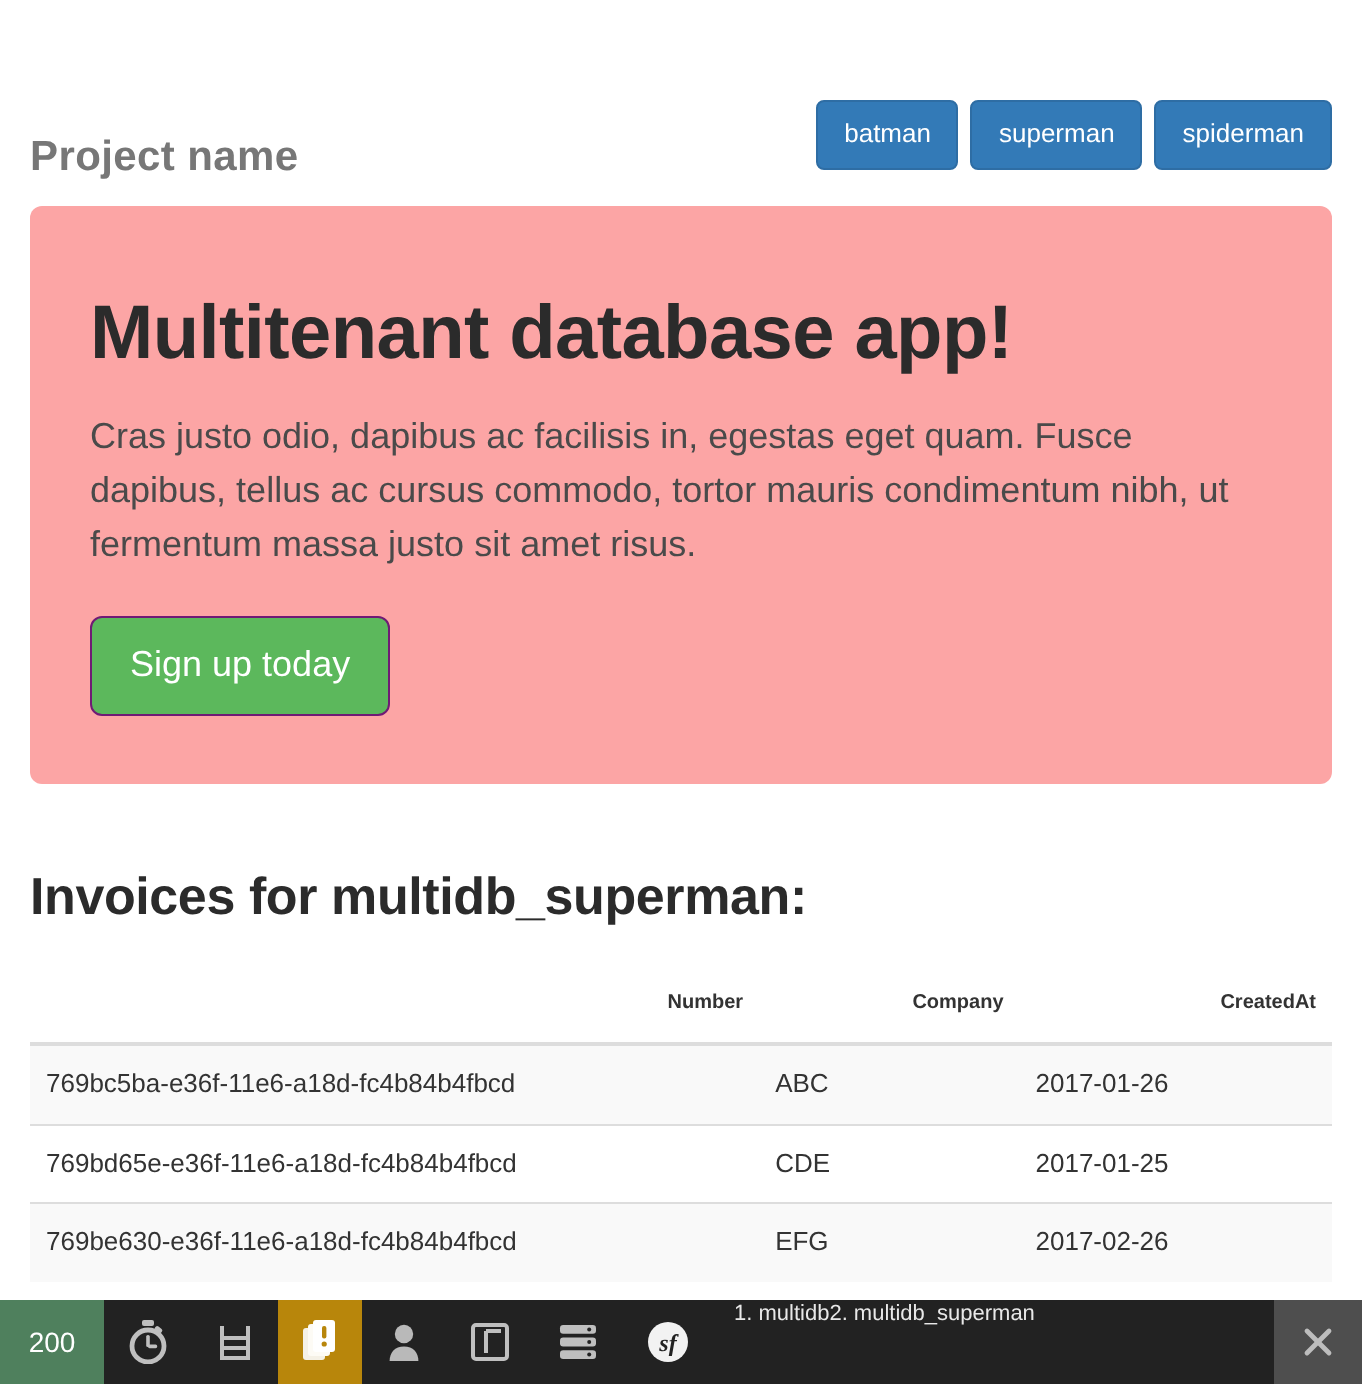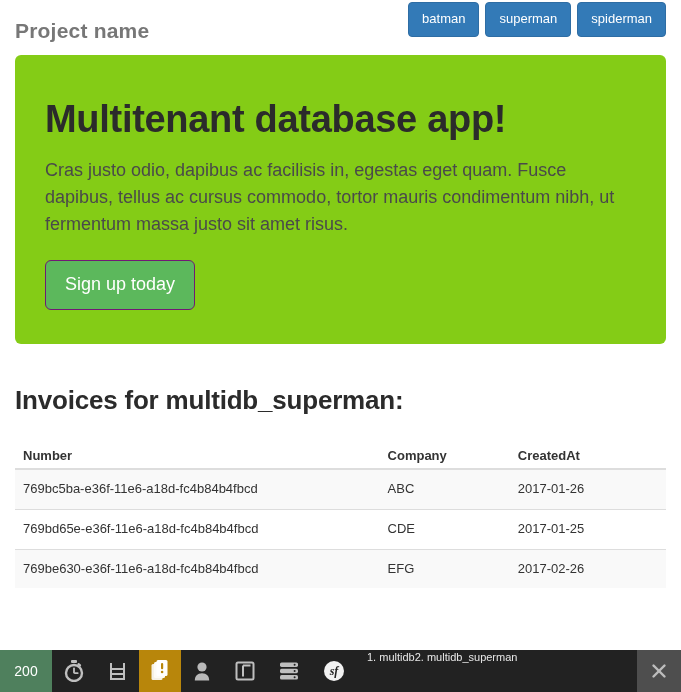"Project name" .page { margin-top: none -> 48px }
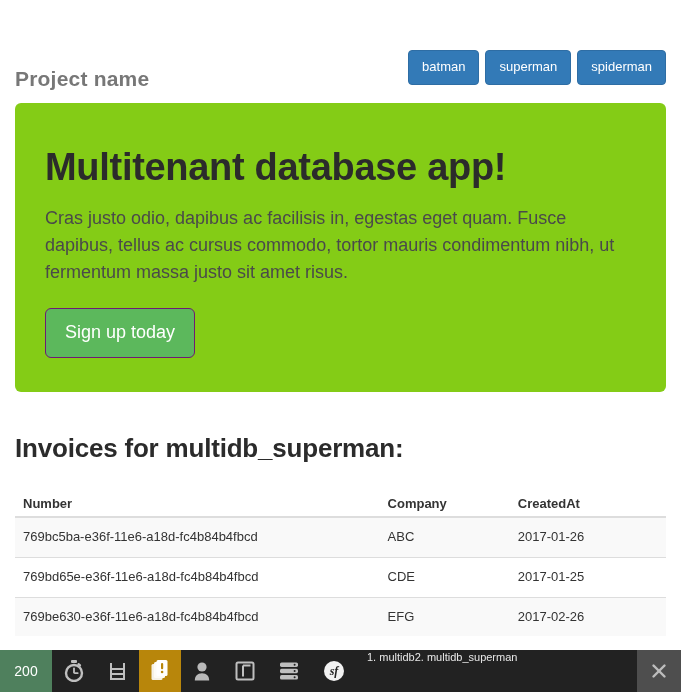"Multitenant database app!" .jumbotron { background: #84cc16 -> #fca5a5 }
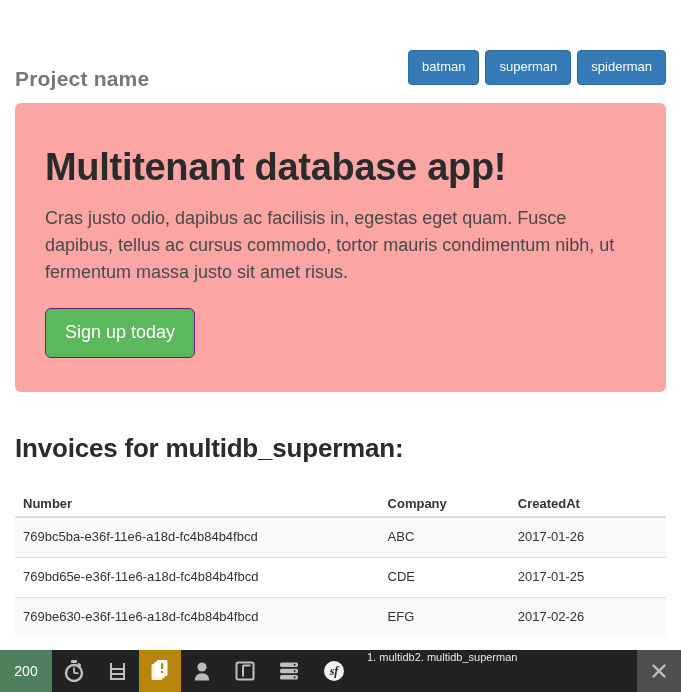"Number" table.invoices th { font-size: 13px -> 10px; padding: 8px 8px 3px 8px -> 8px 8px 12px 8px; text-align: left -> right }
